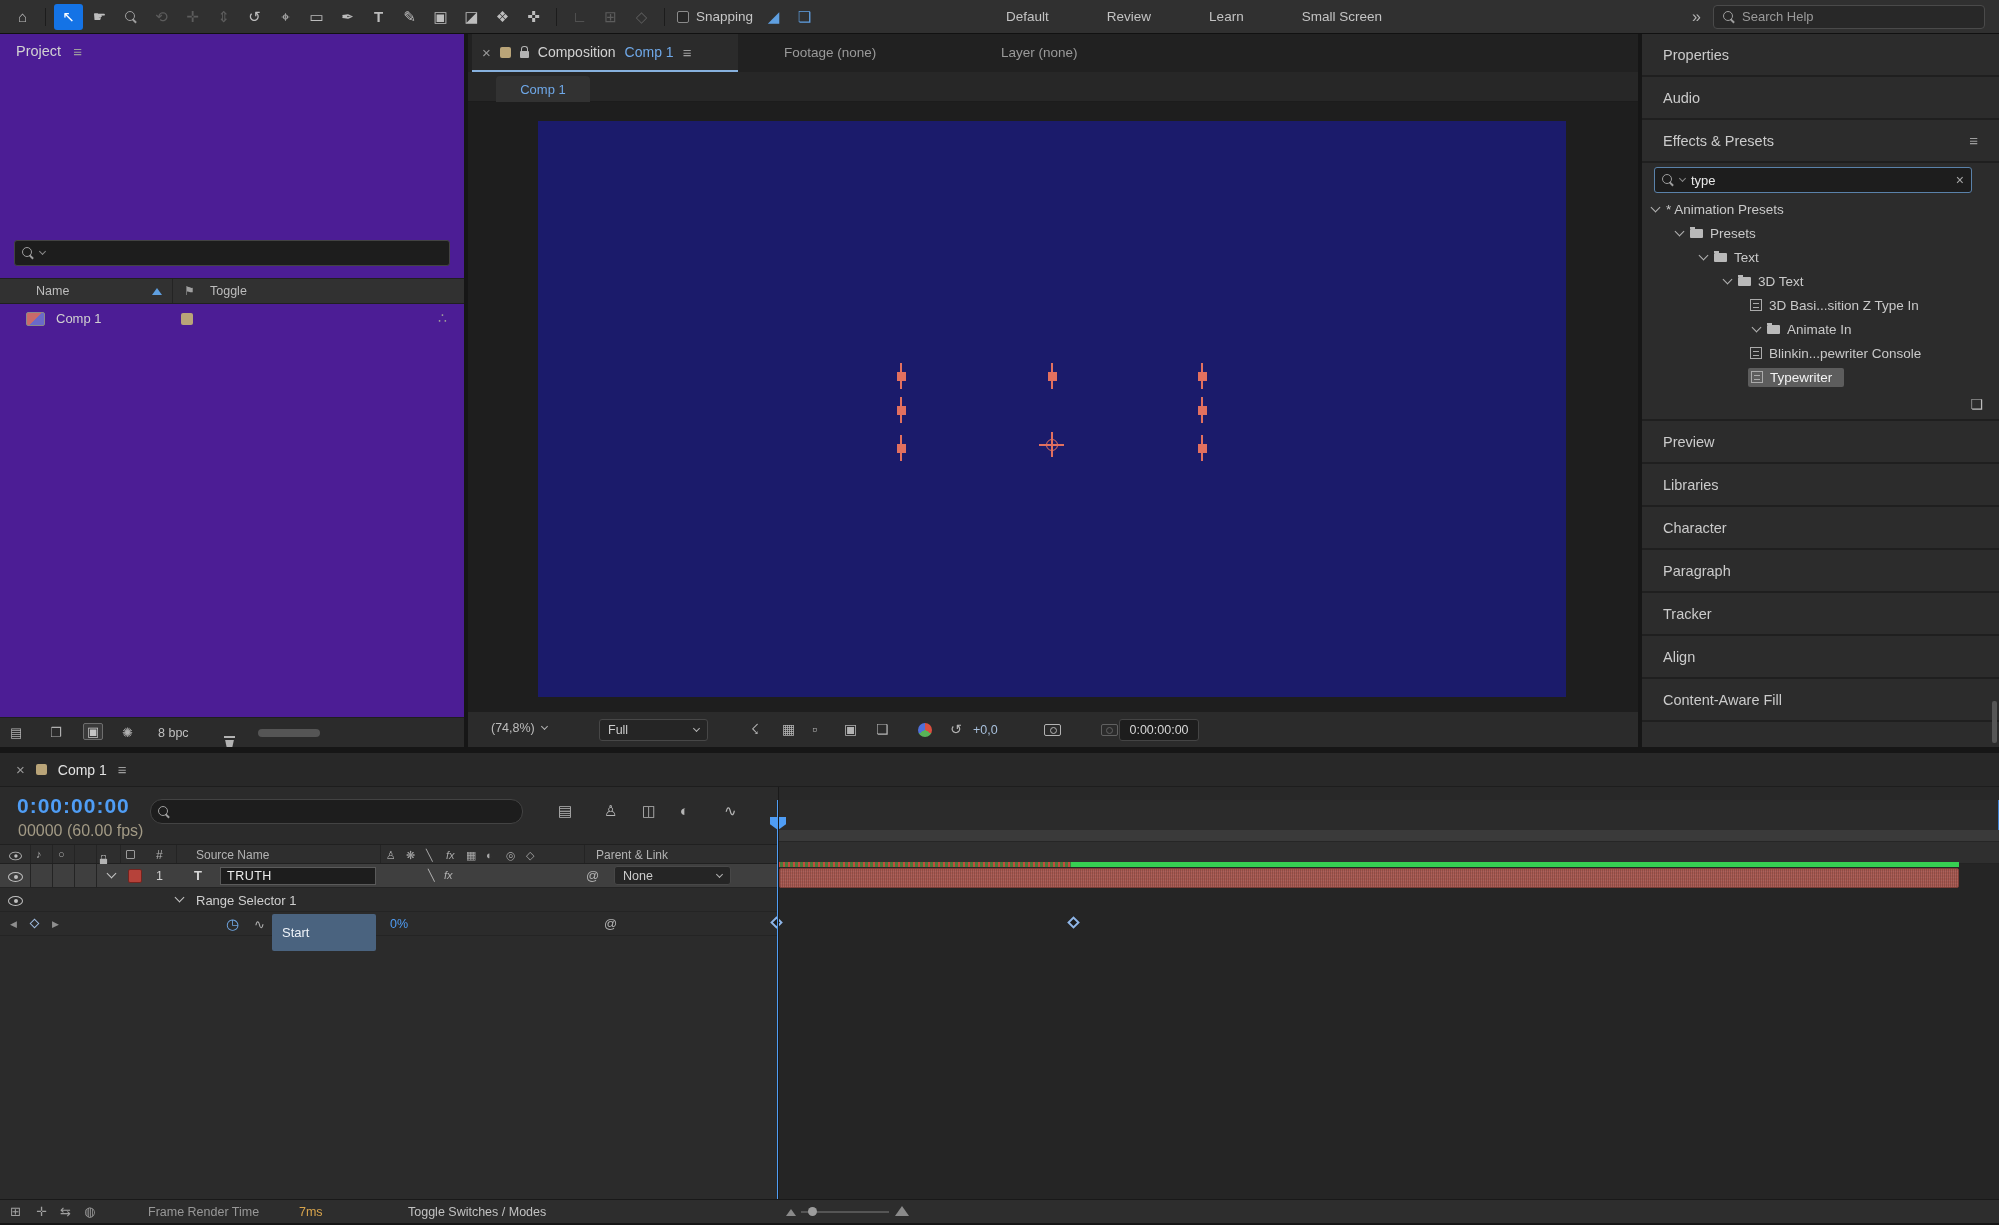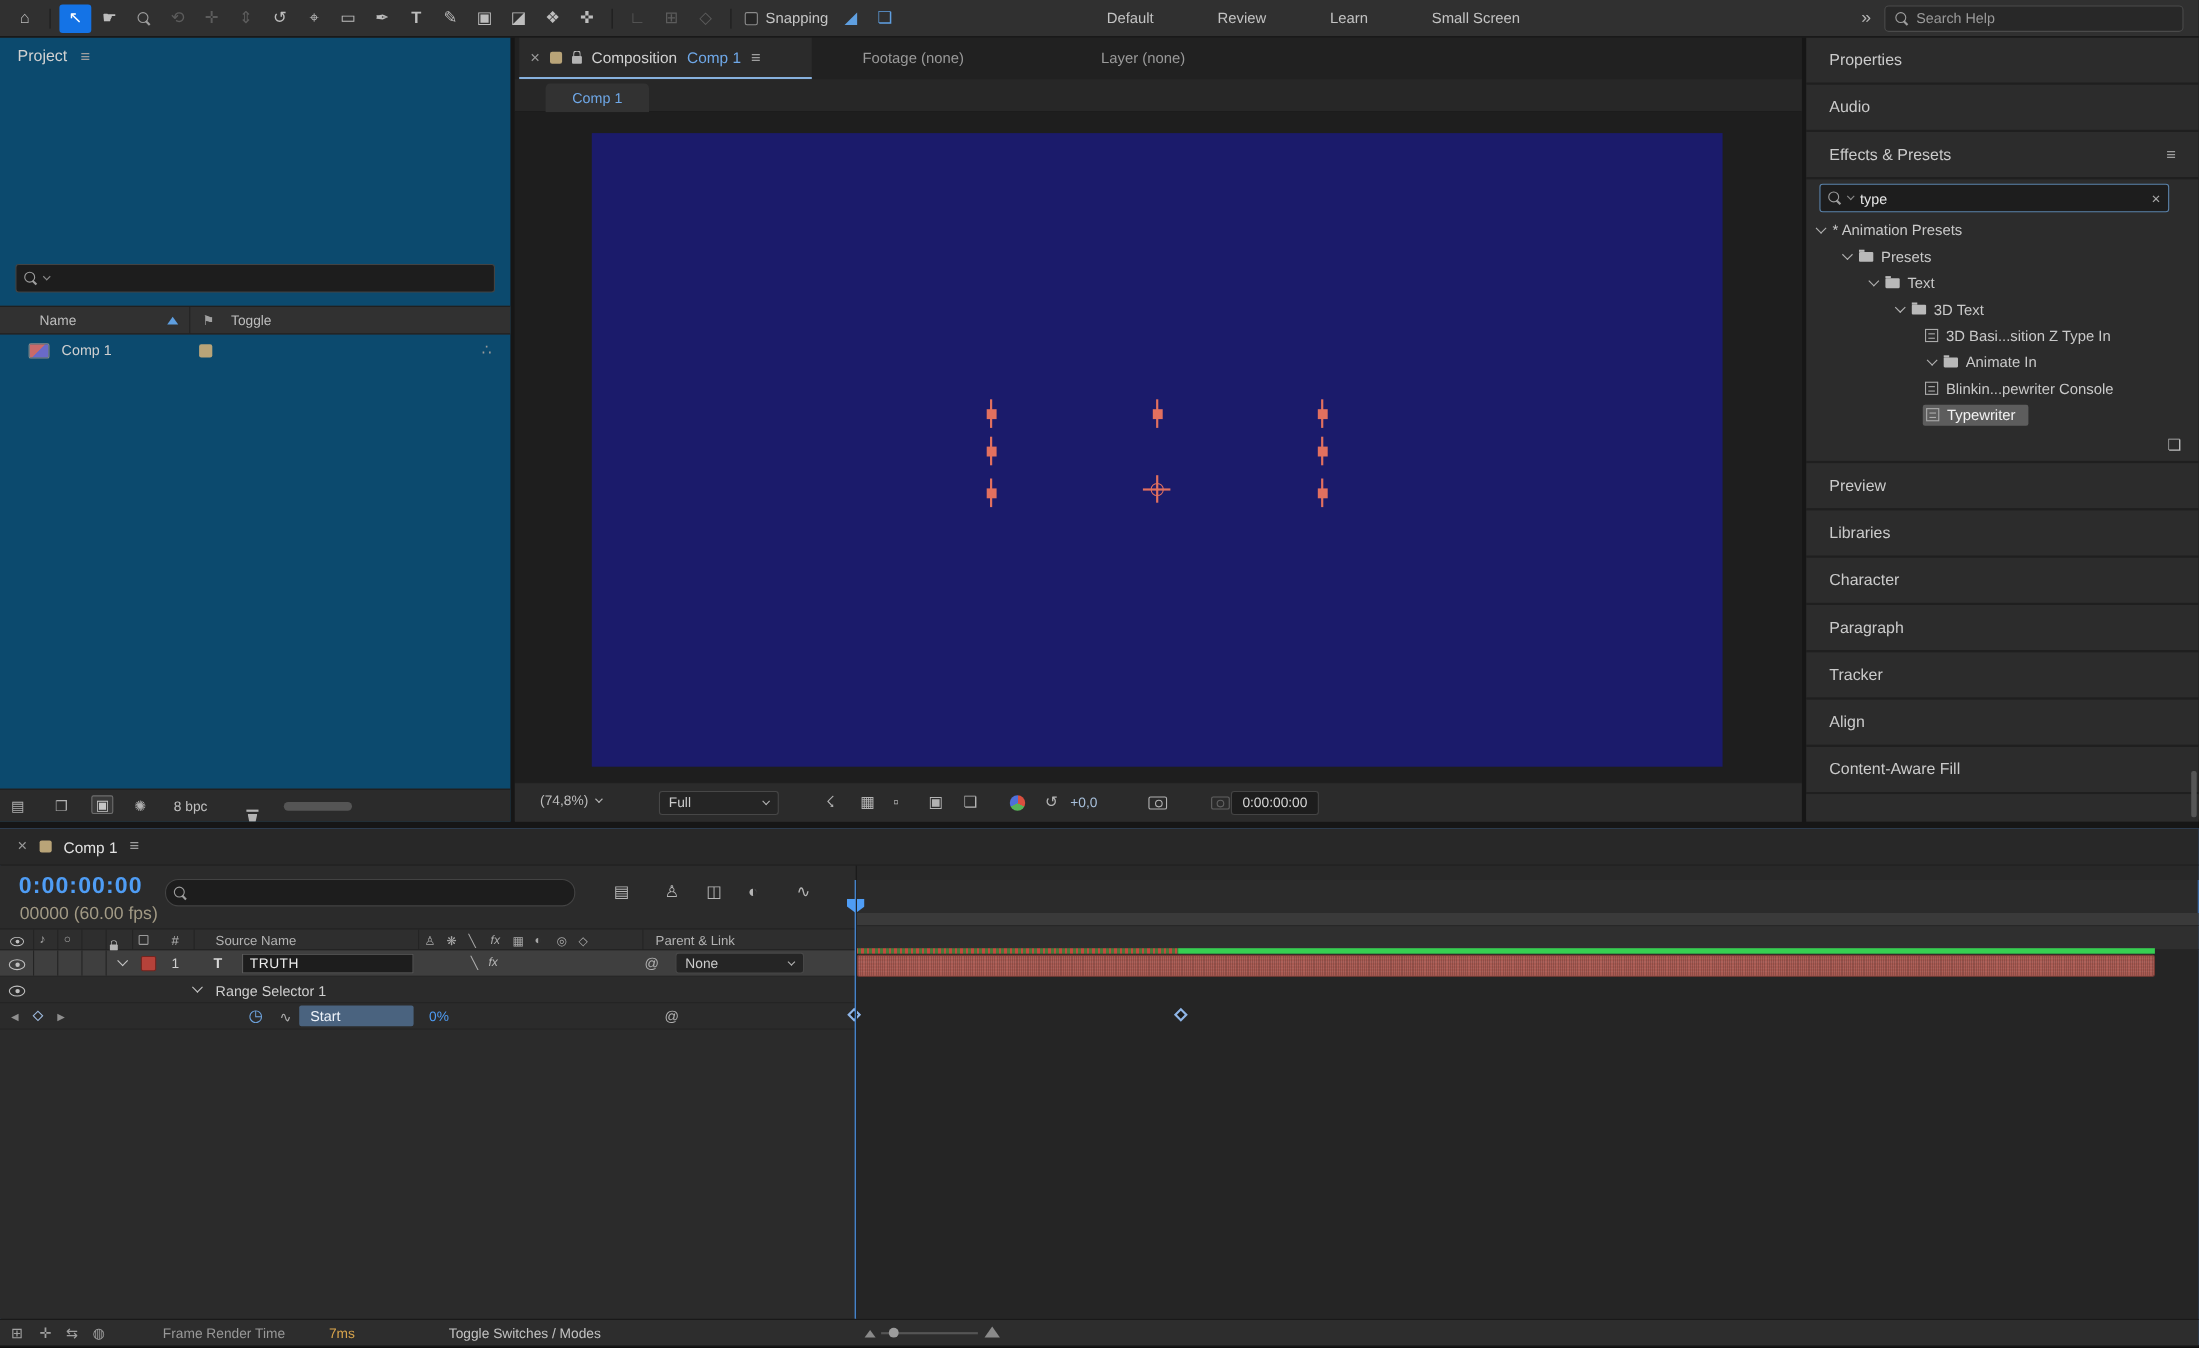"Project" div.panel { background: #0c4a6e -> #4c1d95 }
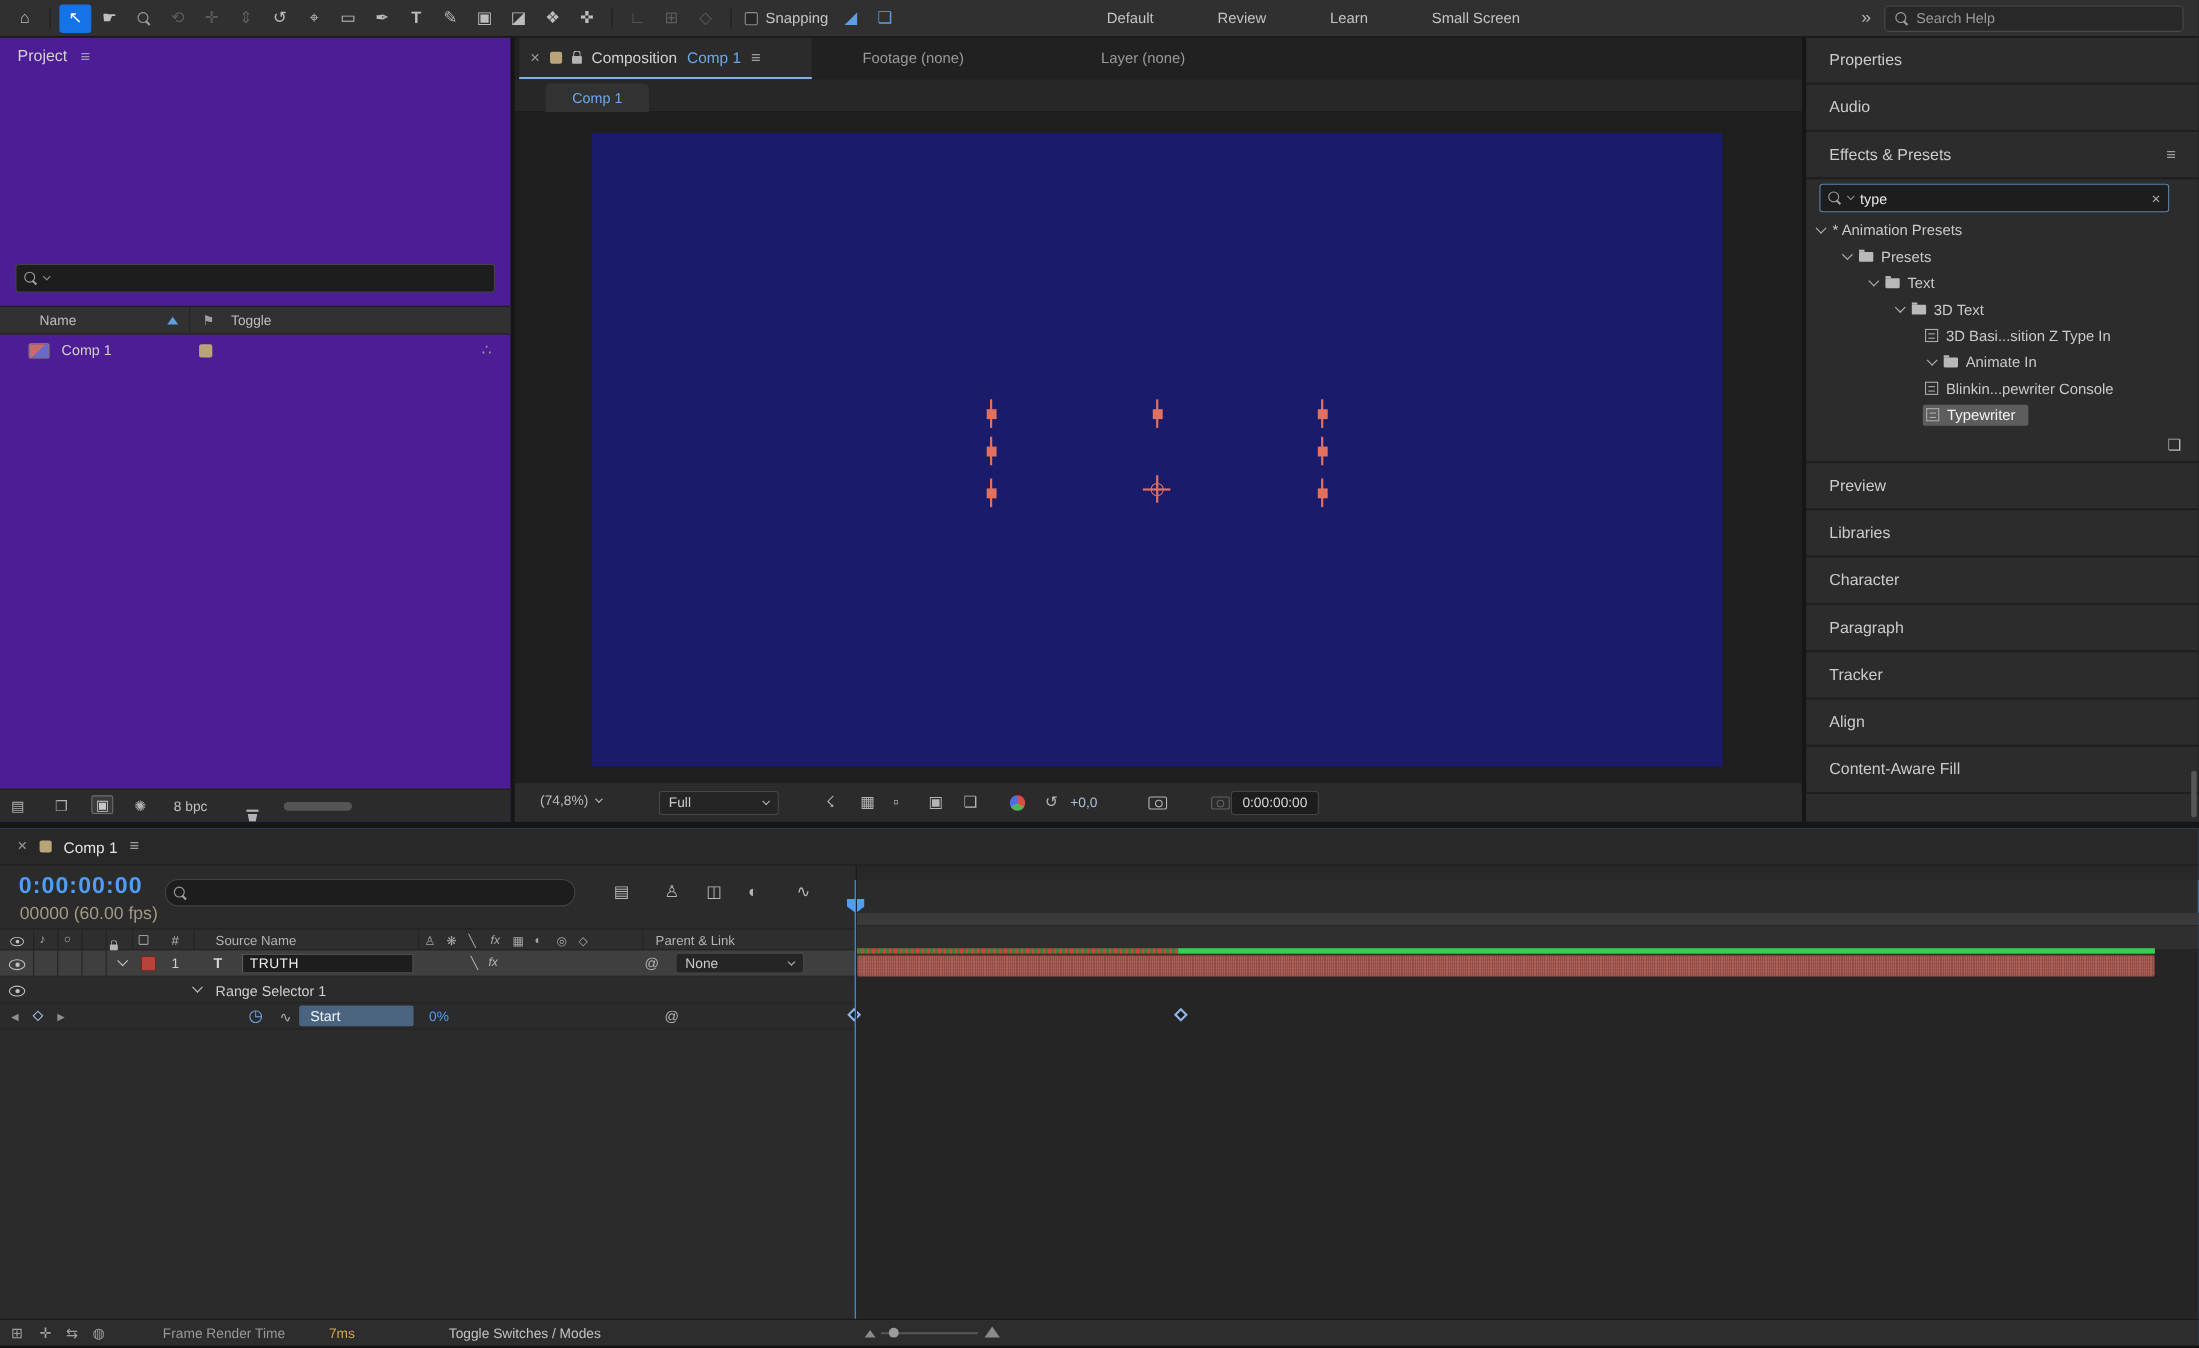"Start" div.ab { height: 19px -> 37px }
